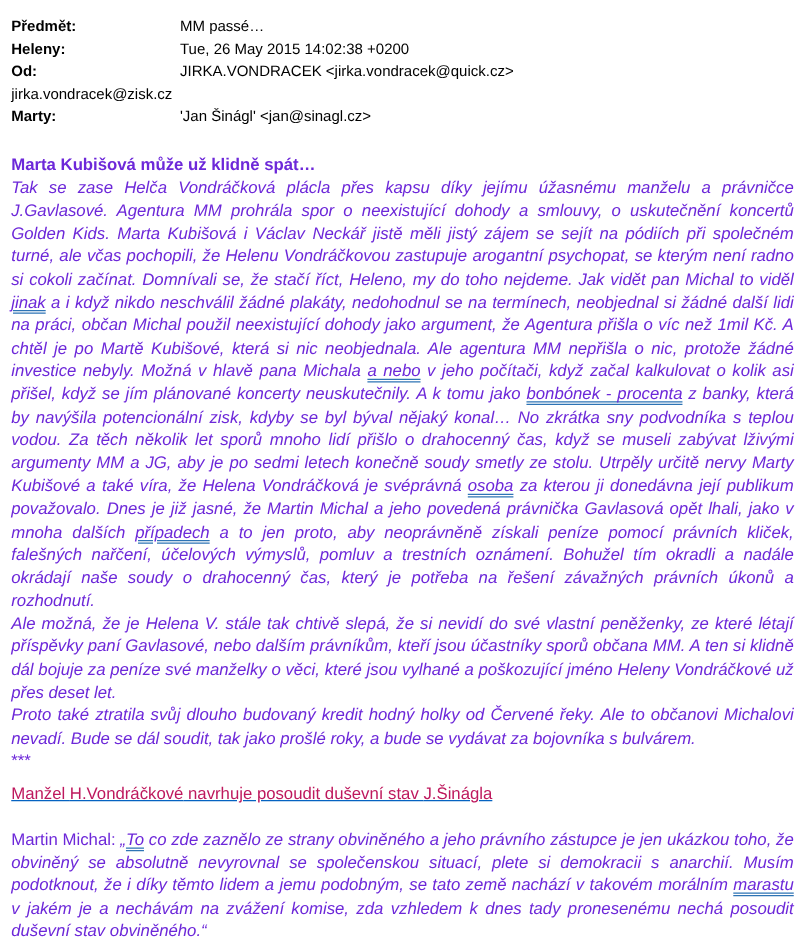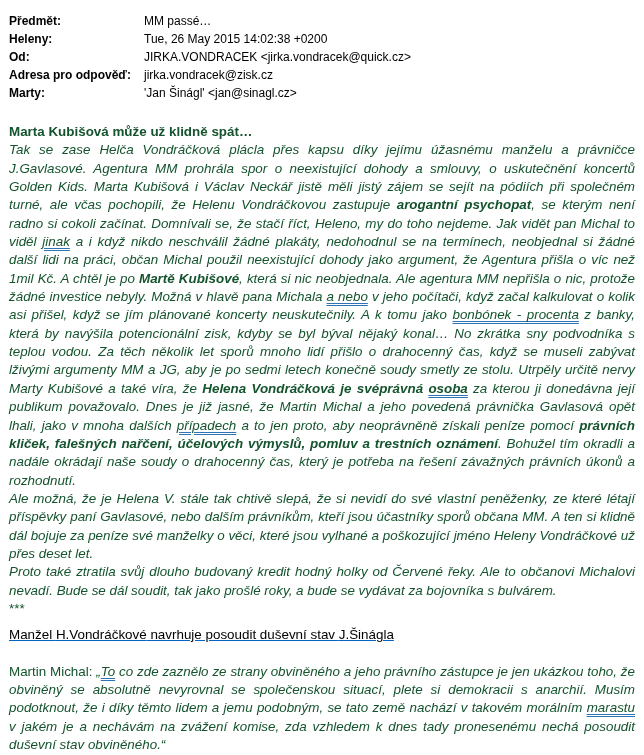"Adresa pro odpověď:" div.hl { html: <div>Adresa pro odpověď:</div> -> none }
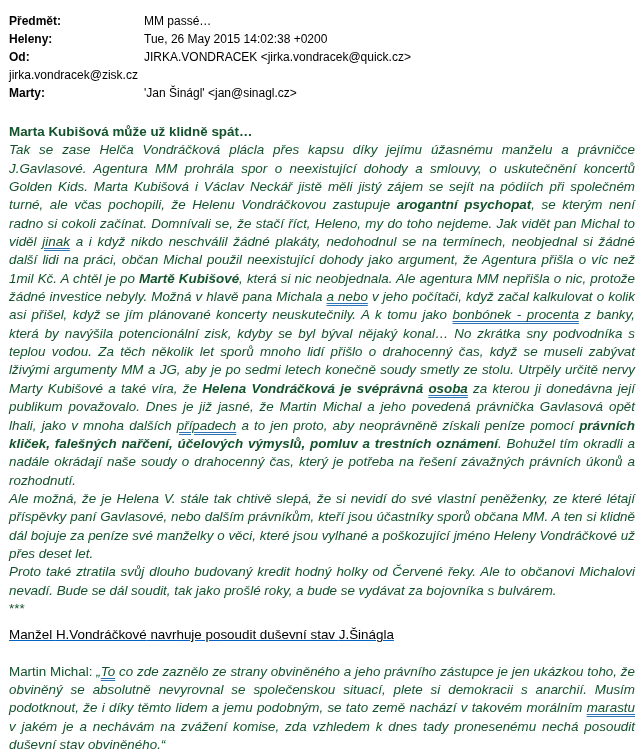"Marta Kubišová může už klidně" .para { color: #14532d -> #6d28d9 }
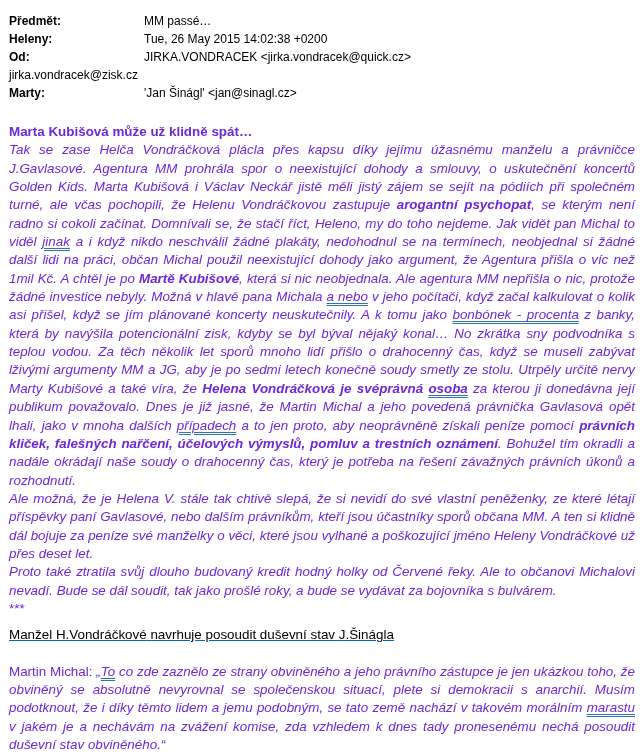"arogantní psychopat" .b { font-weight: 700 -> 400 }
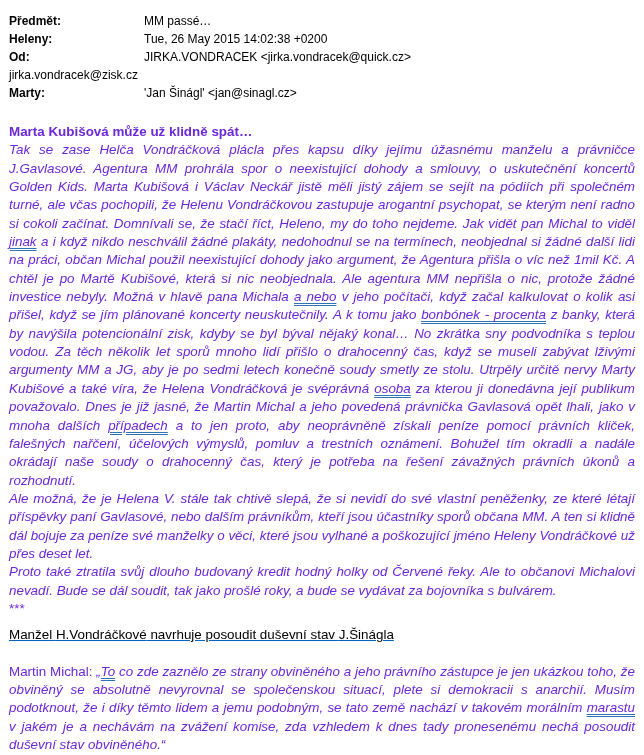"Manžel H.Vondráčkové navrhuje posoudit" a.para { color: #000000 -> #be185d }
